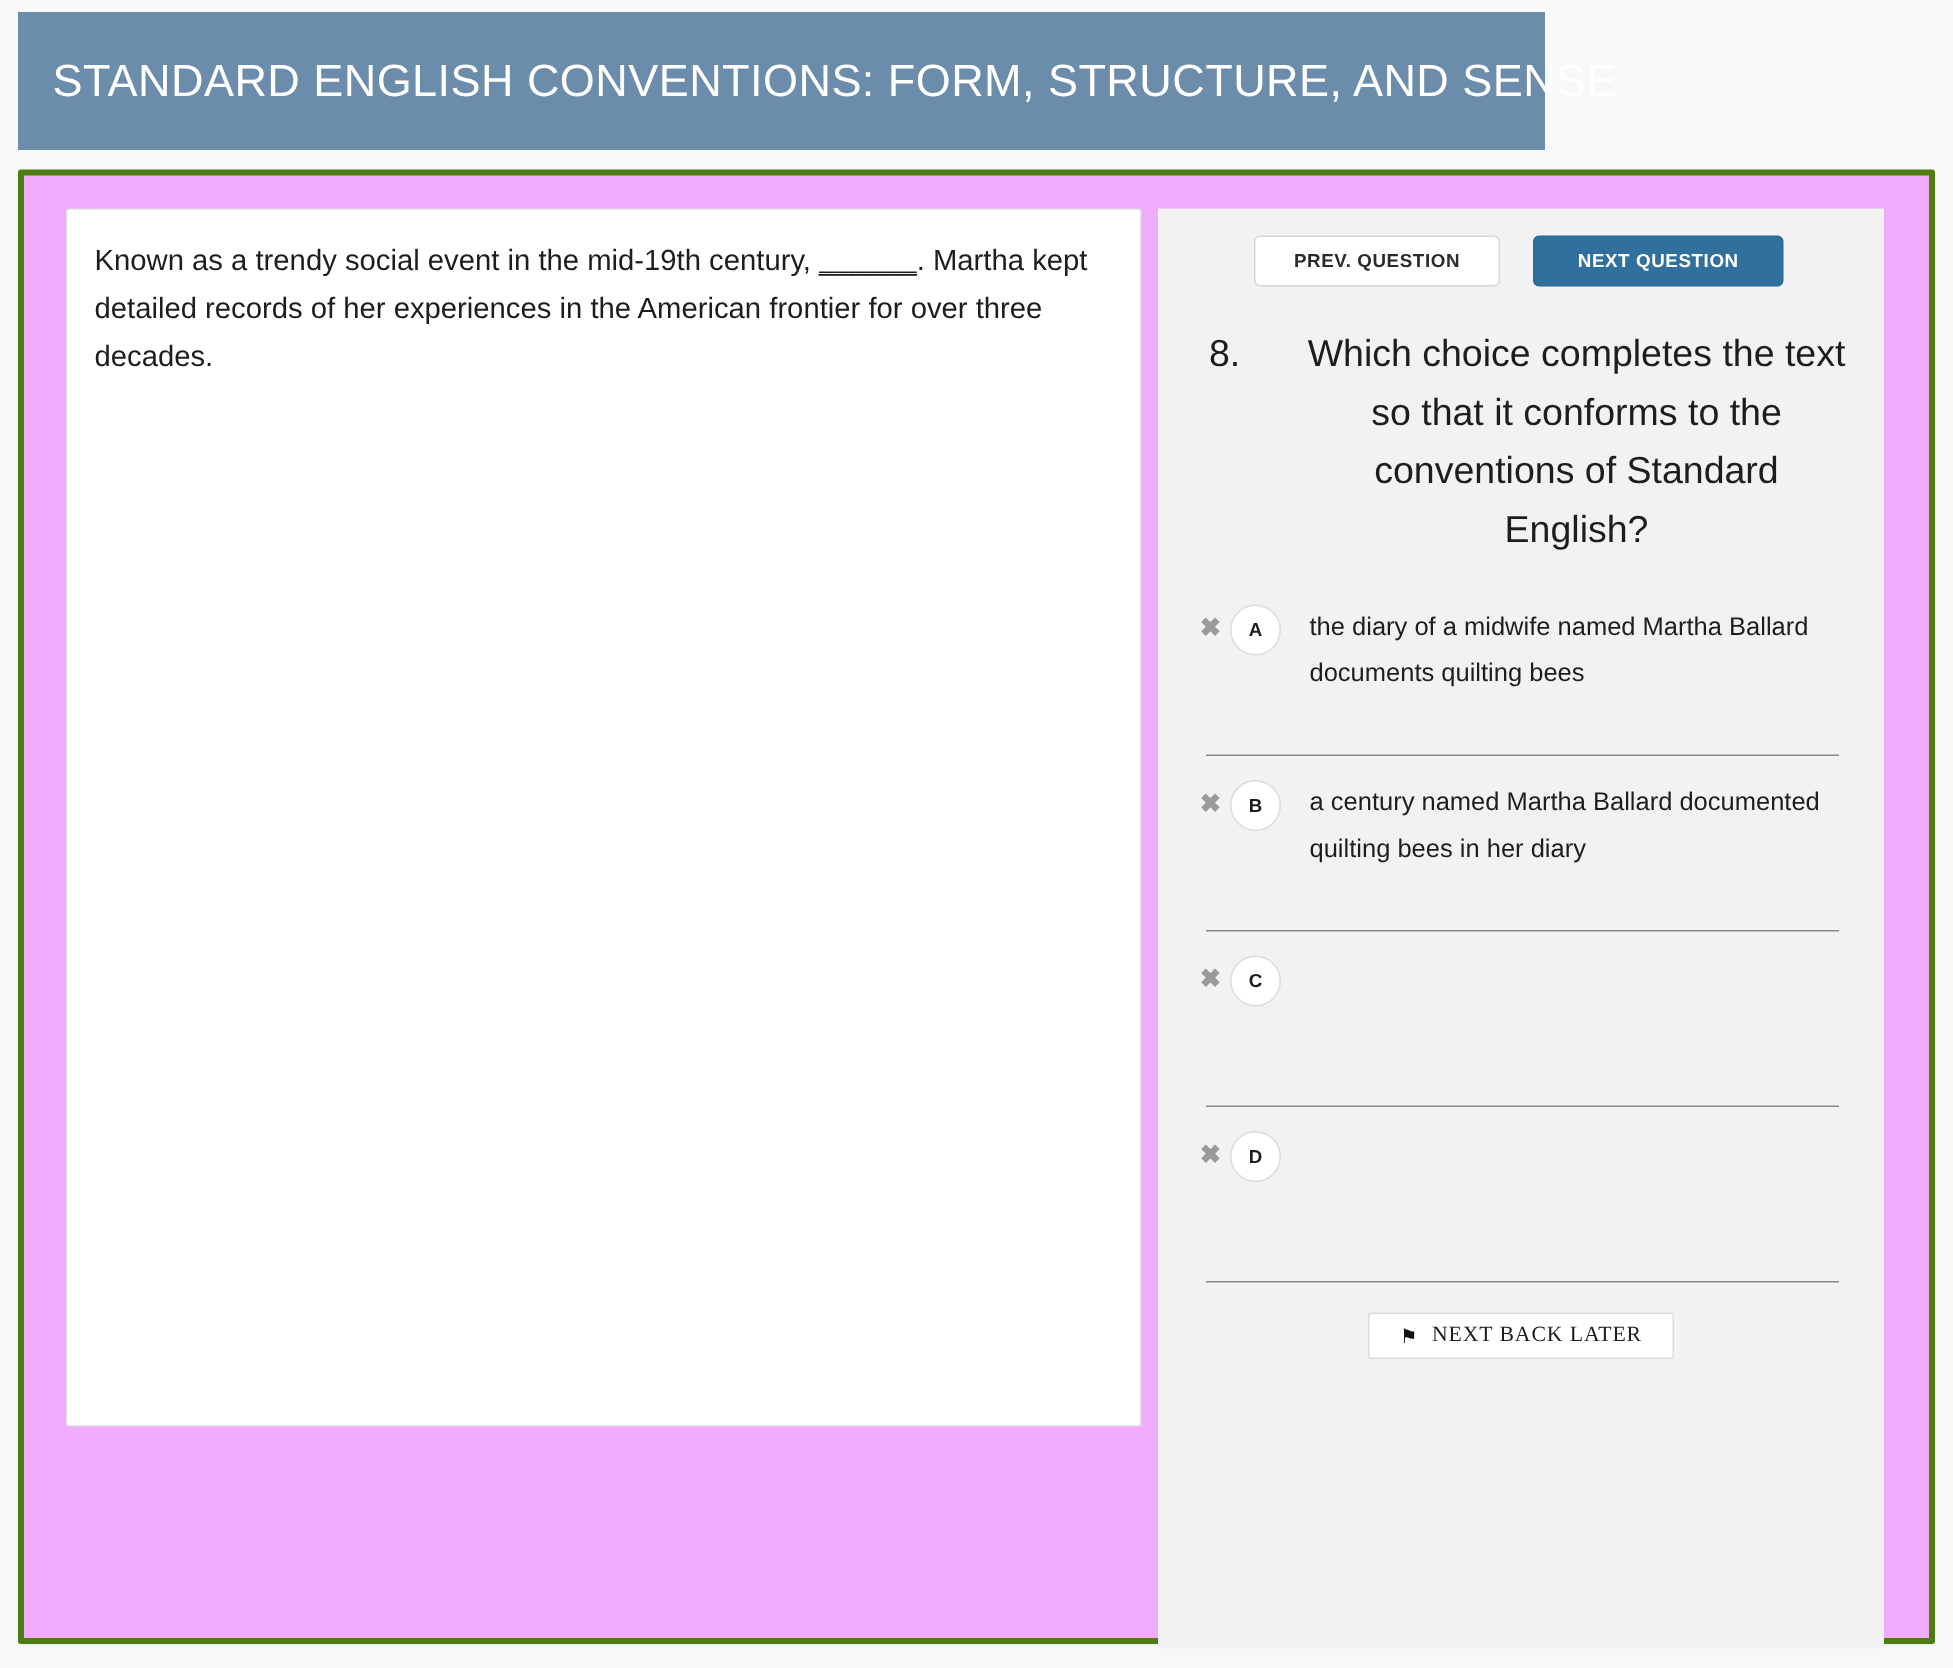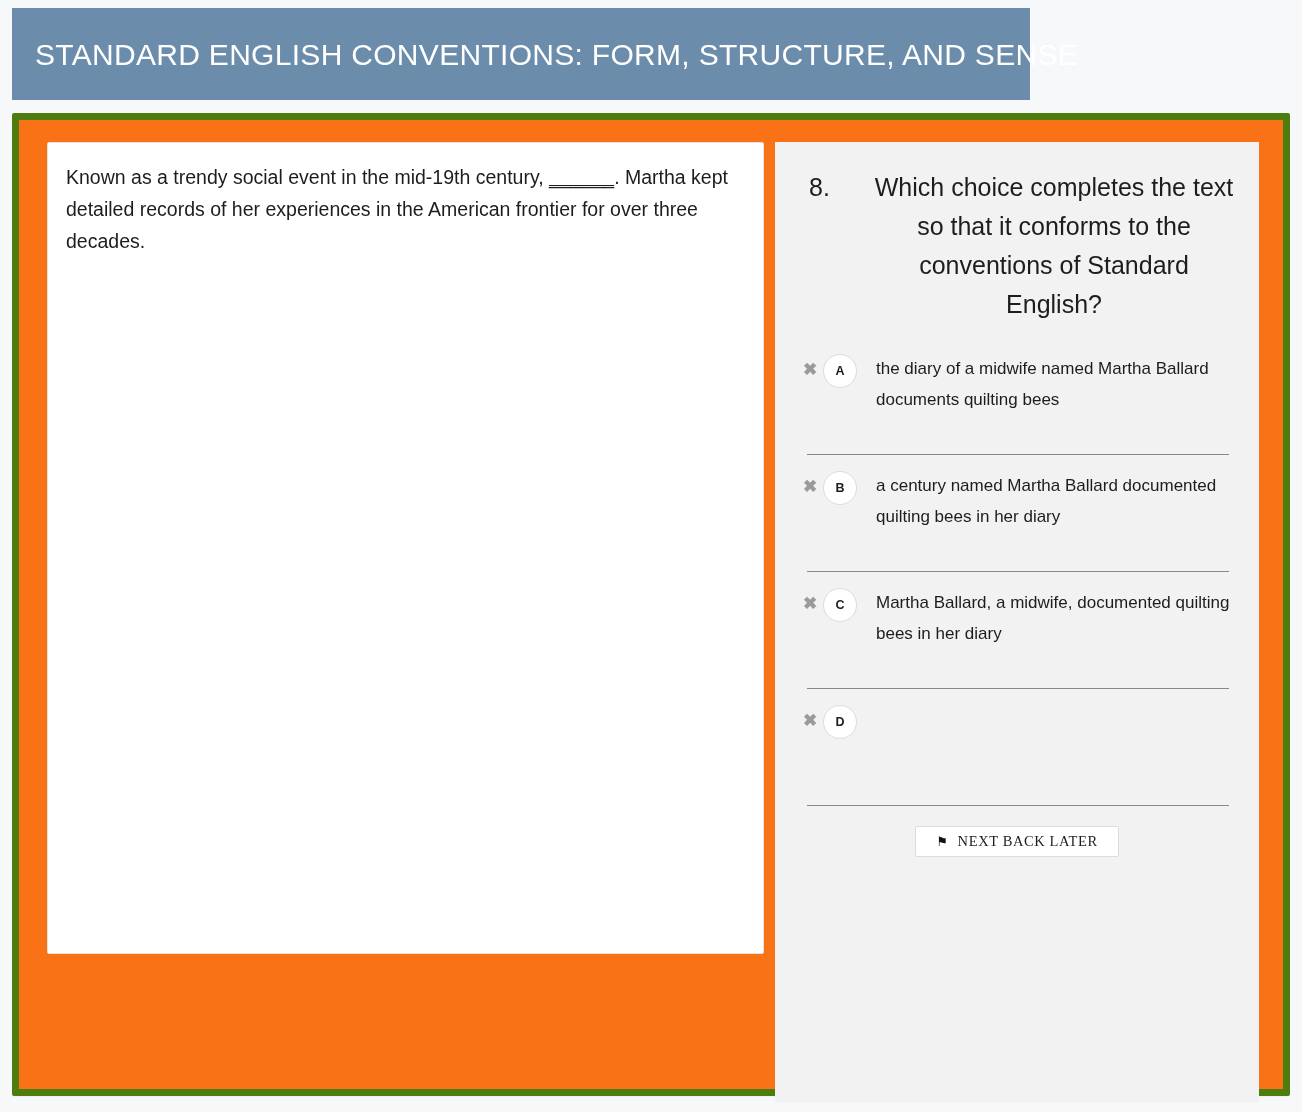"Known as a trendy social" .card { background: #f97316 -> #f0abfc; border: 7px solid #4d7c0f -> 4px solid #4d7c0f }
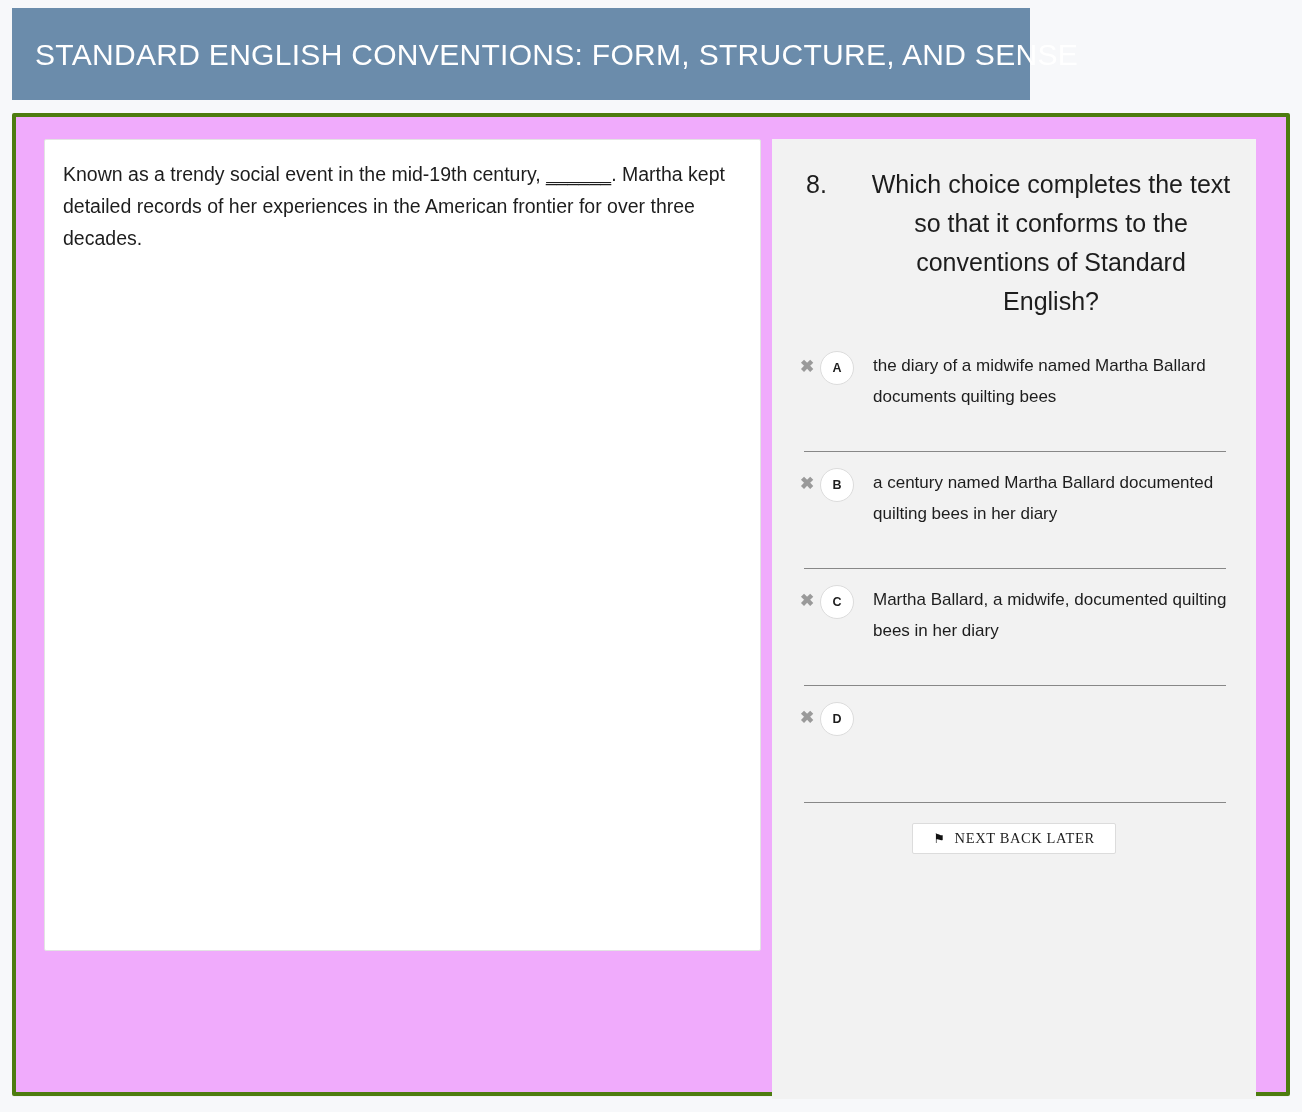"PREV. QUESTION" div.nav-row { html: none -> <div> <div>PREV. QUESTION</div> <div>NEXT QUESTION</div> </div> }
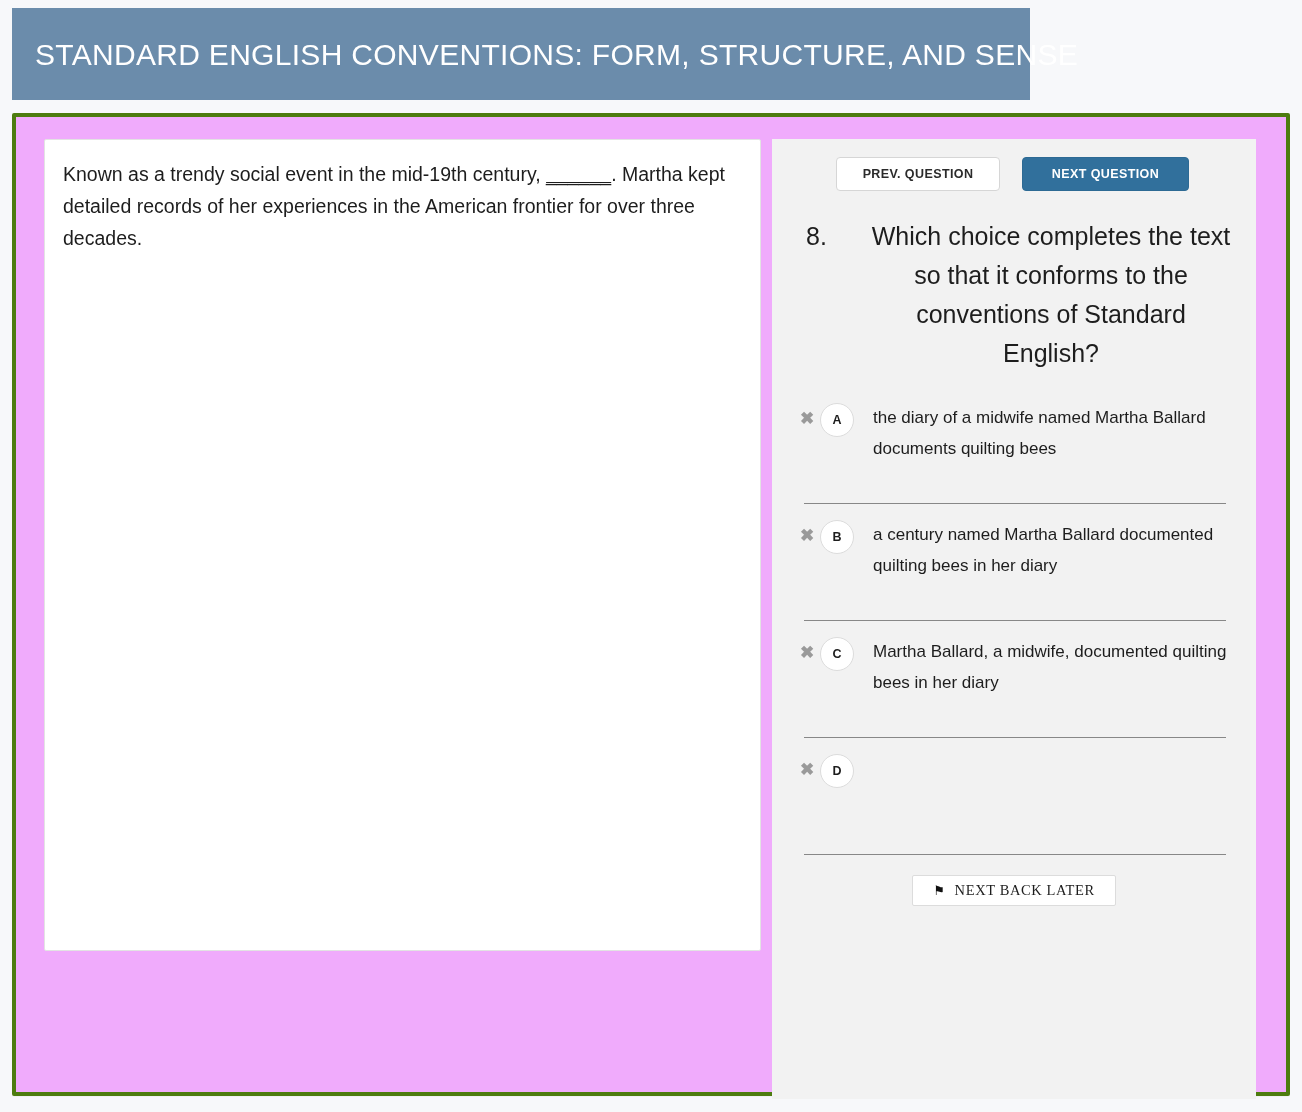"Martha Ballard, a midwife, documented" div.choice-text { html: <div>Martha Ballard, a midwife, documented quilting bees in her diary</div> -> none }
